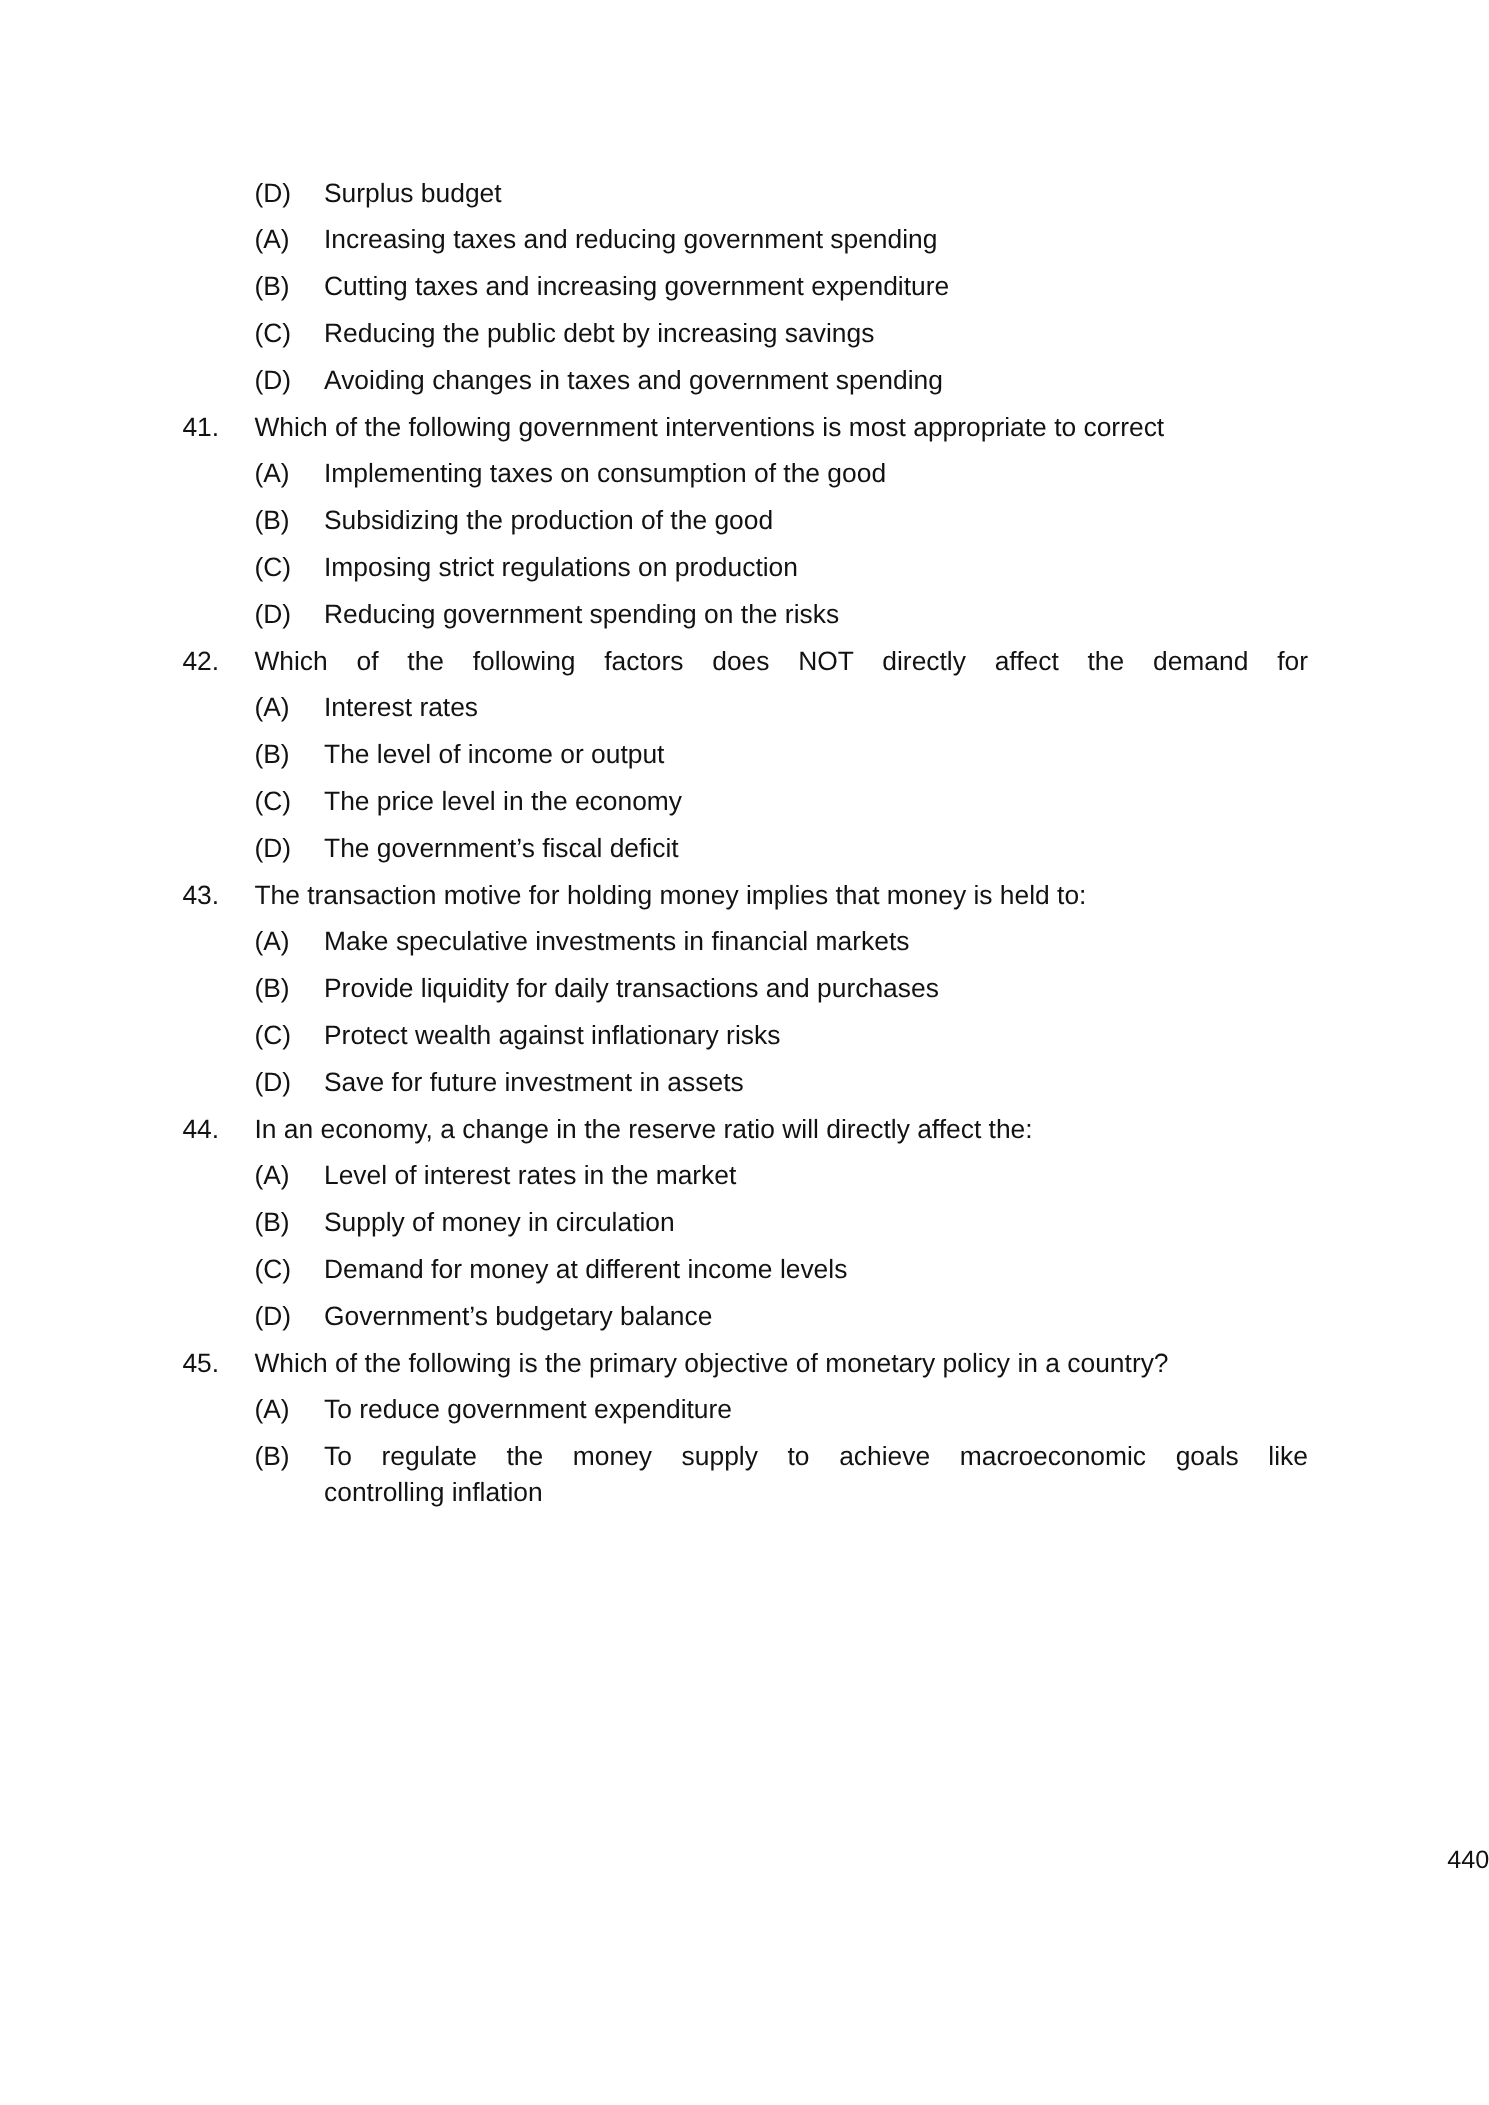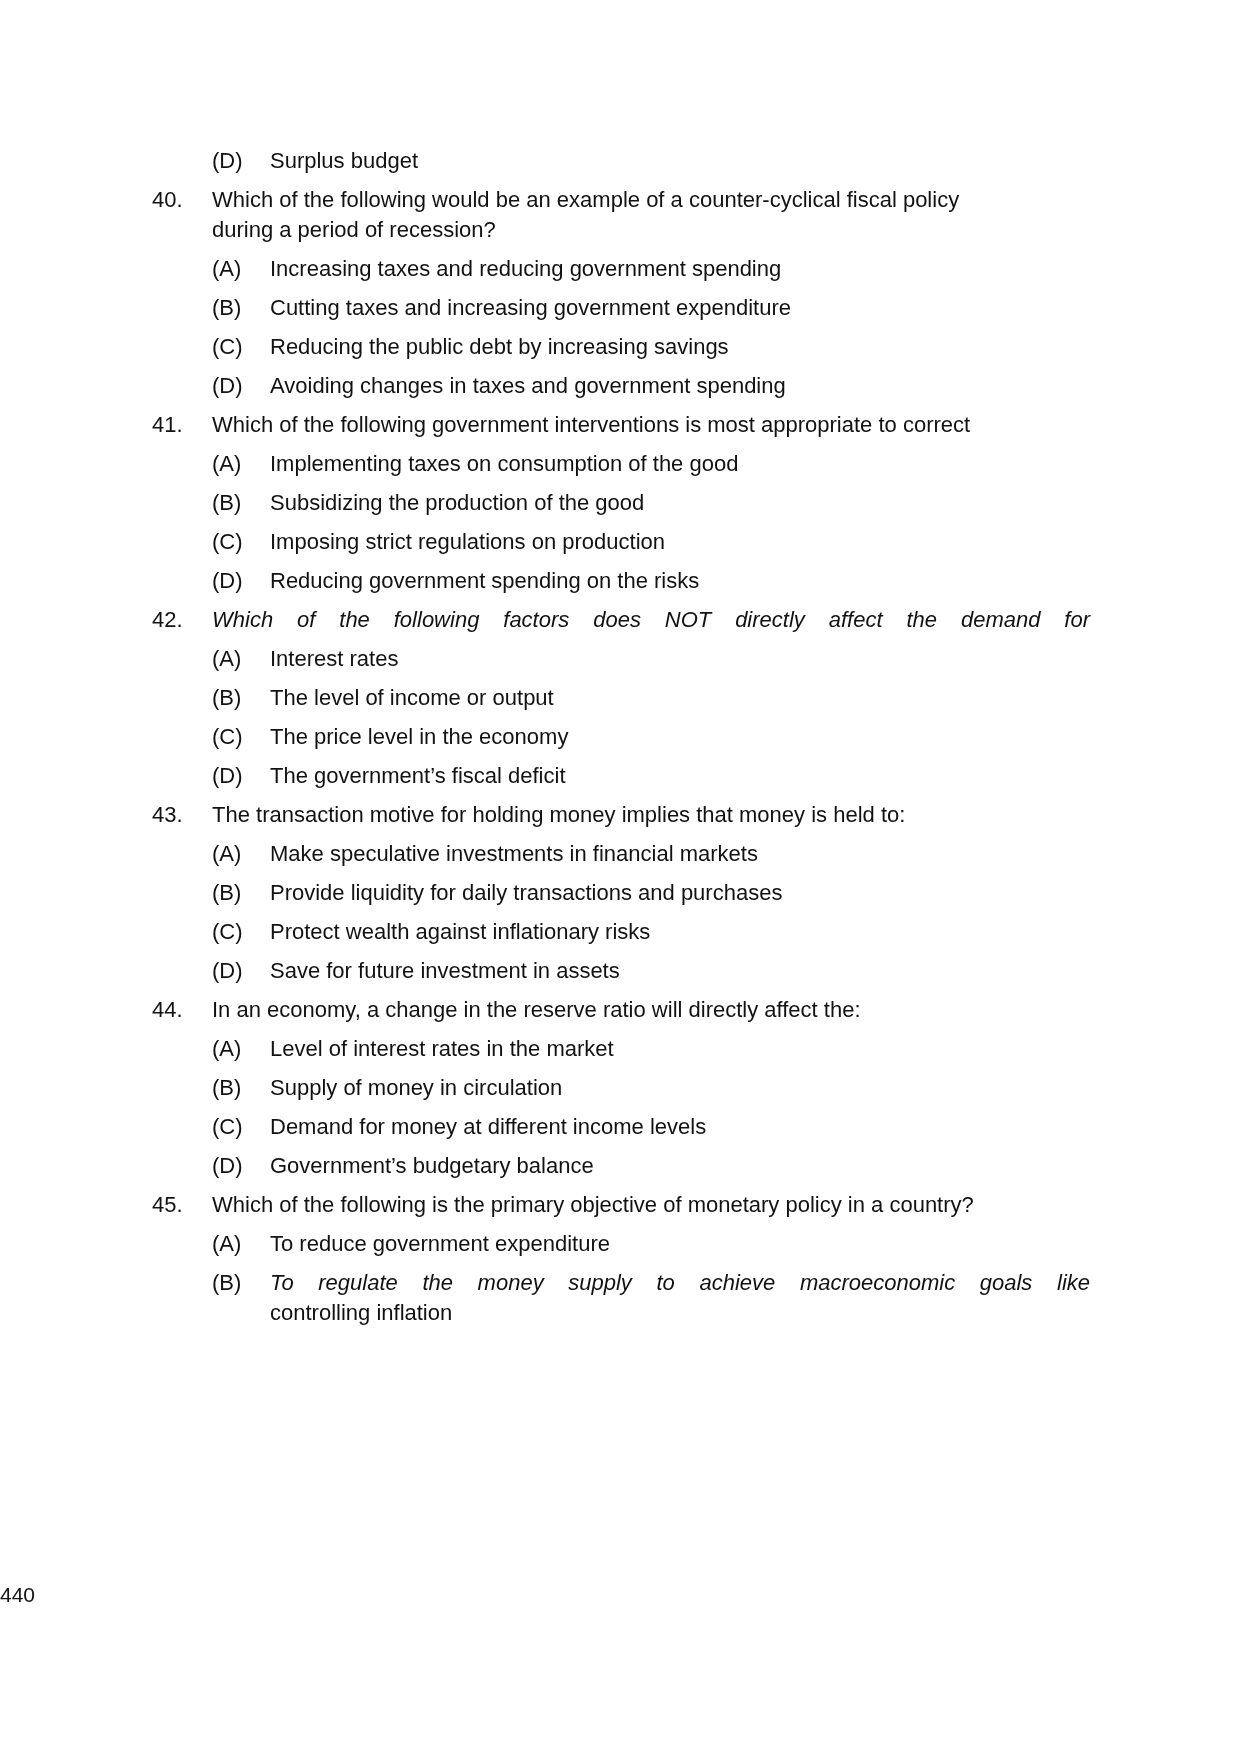"40." div.q-row { html: <div> <div>40.</div> <div> <div>Which of the following would be an example of a counter-cyclical fiscal policy</div> <div>during a period of recession?</div> </div> </div> -> none }
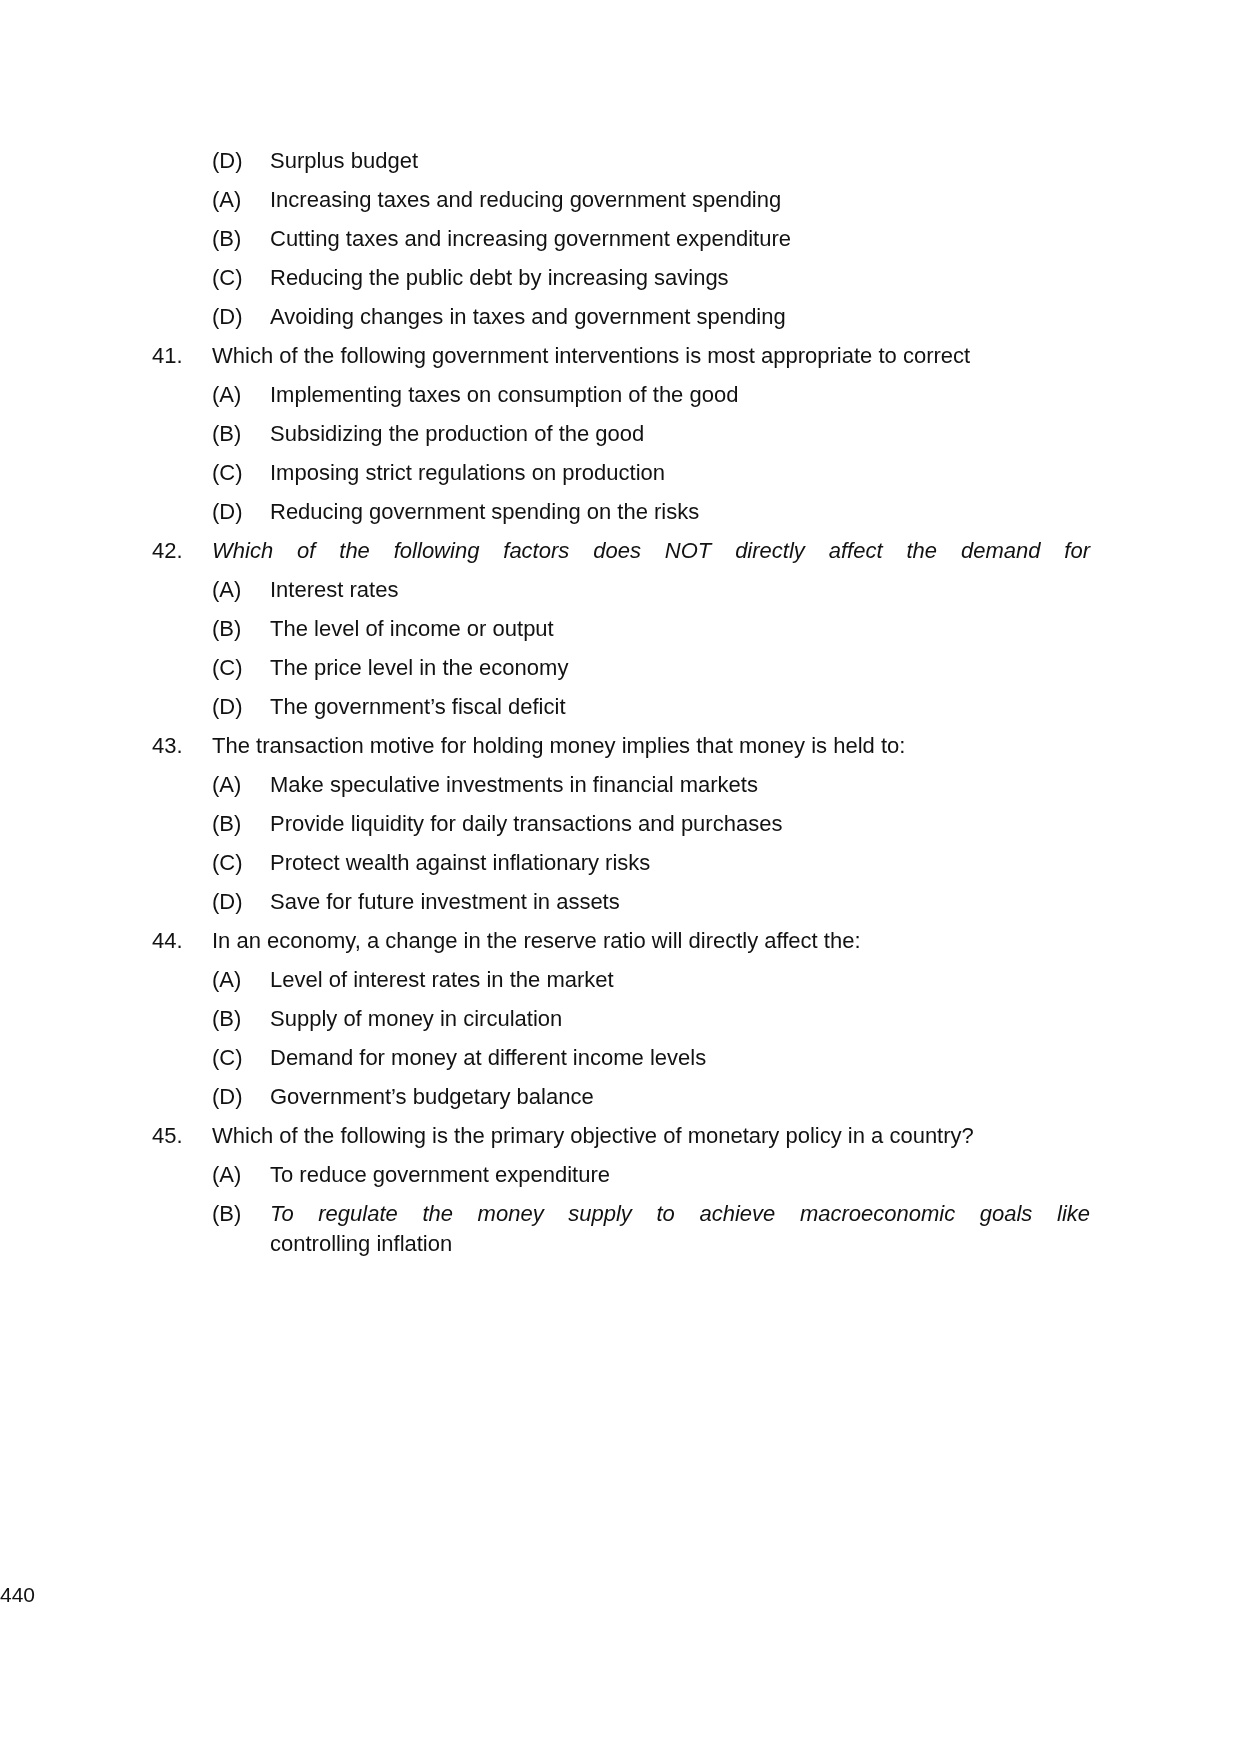"Which of the following factors" .line.stretched { font-style: italic -> none }
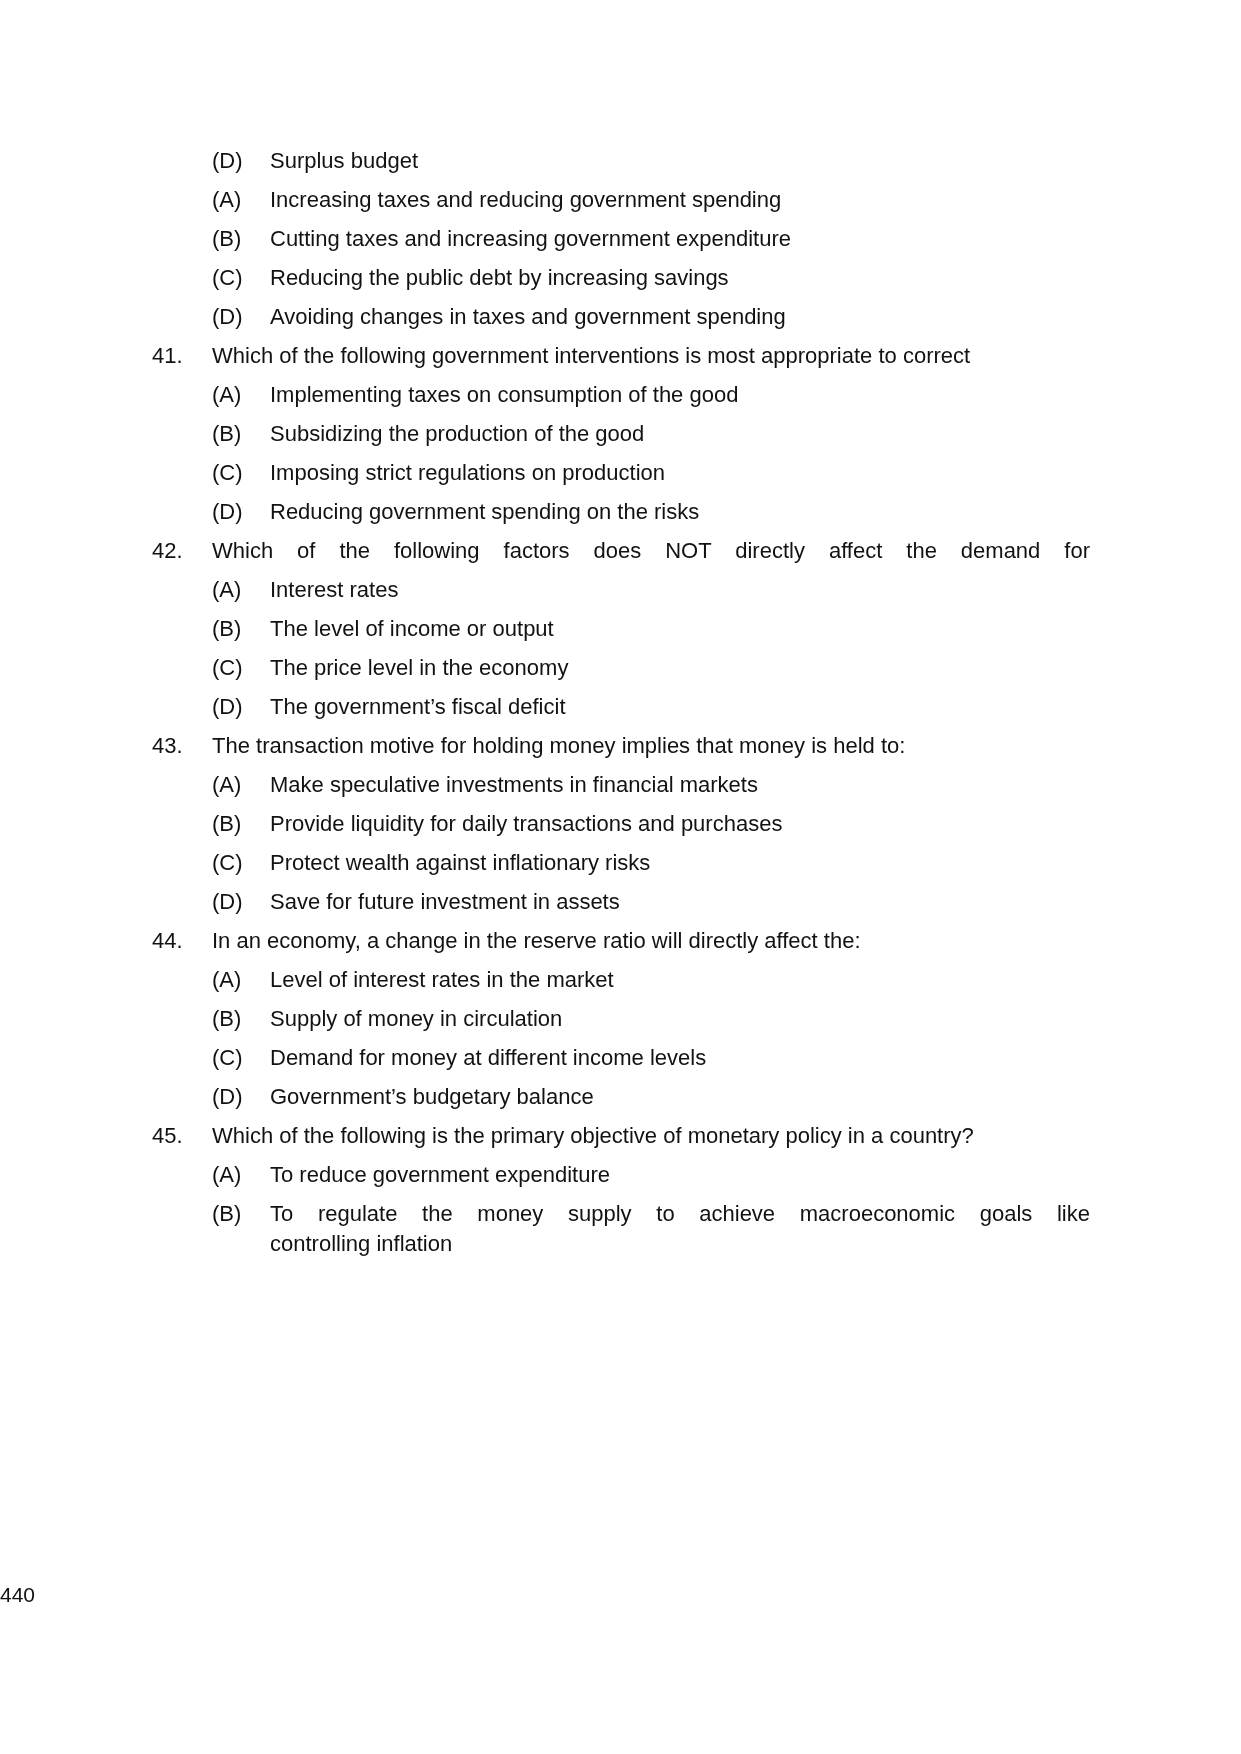"440" .page-num { text-align: left -> right; top: 1580px -> 1536px }
